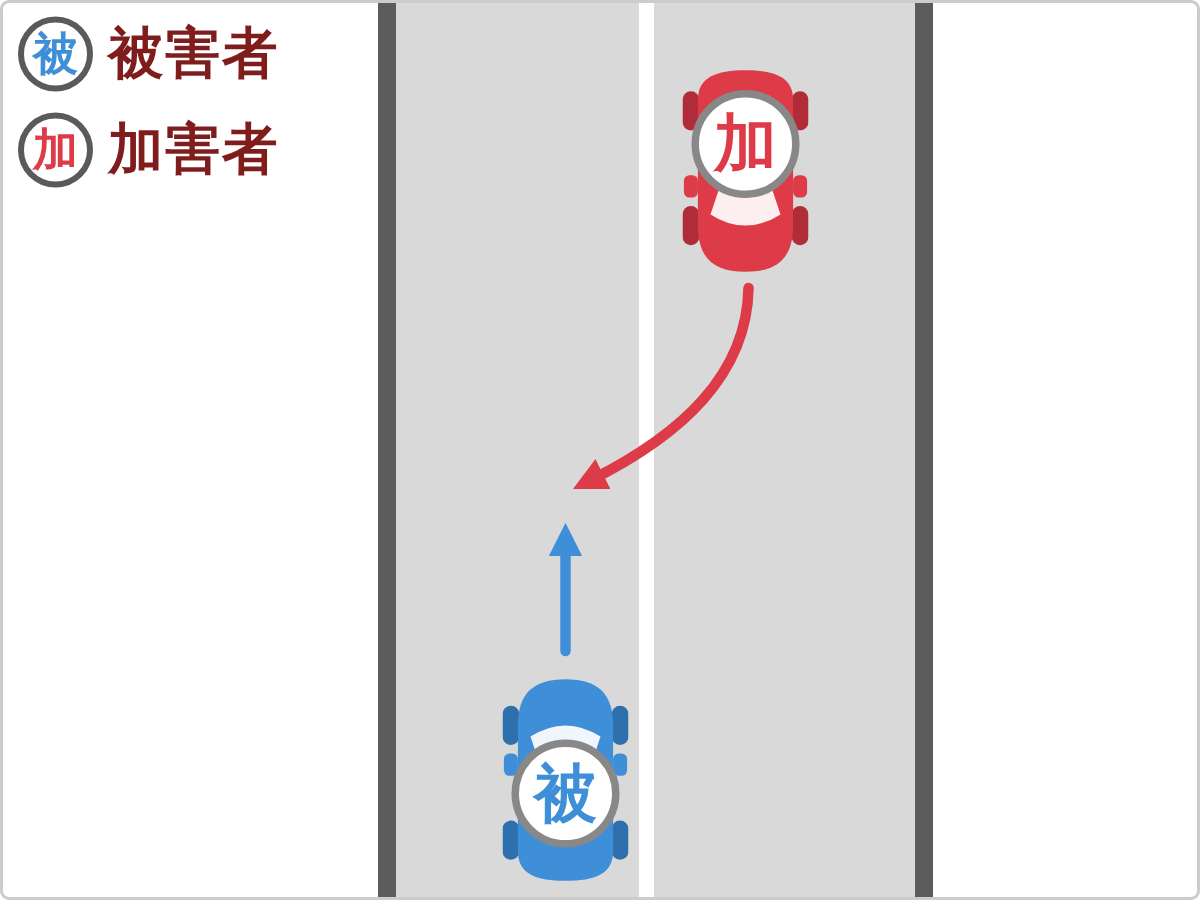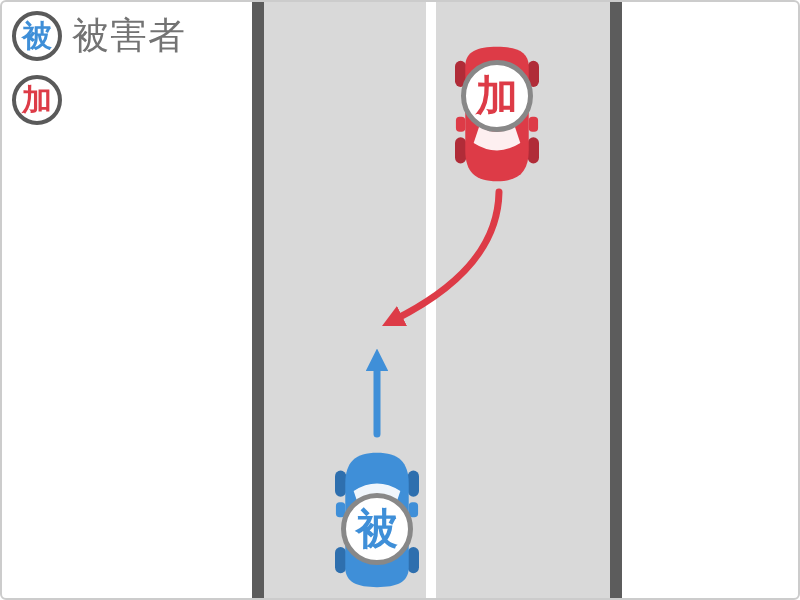"被害者" .legend-label { color: #737373 -> #7f1d1d; font-weight: normal -> bold }
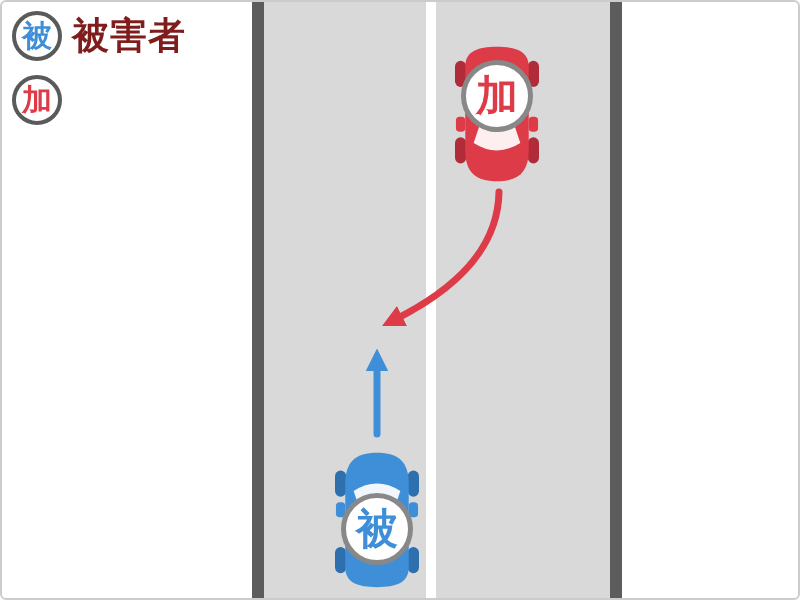"加害者" span.legend-label { html: none -> <span>加害者</span> }
